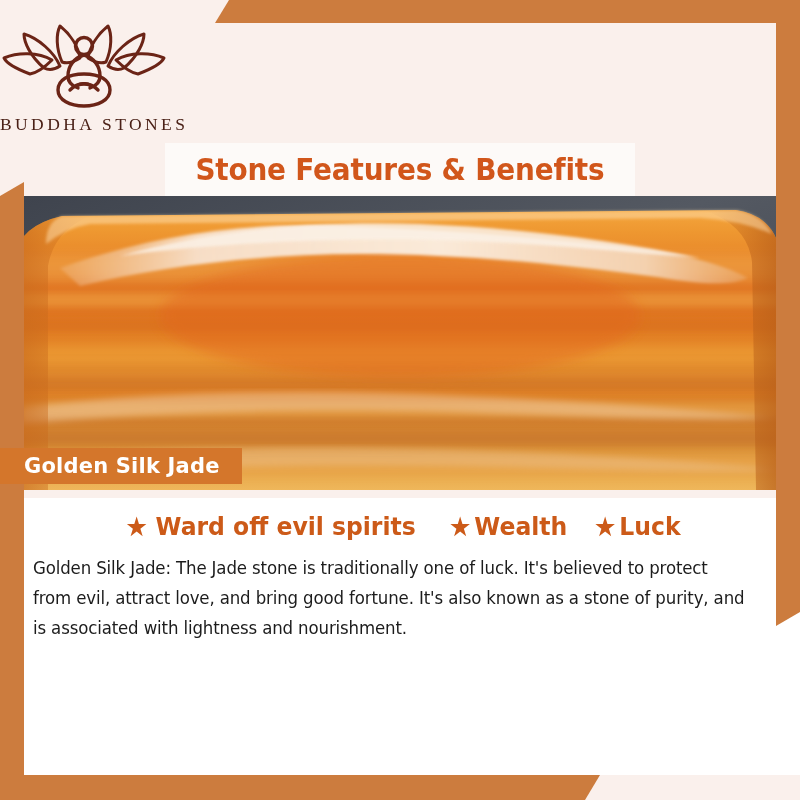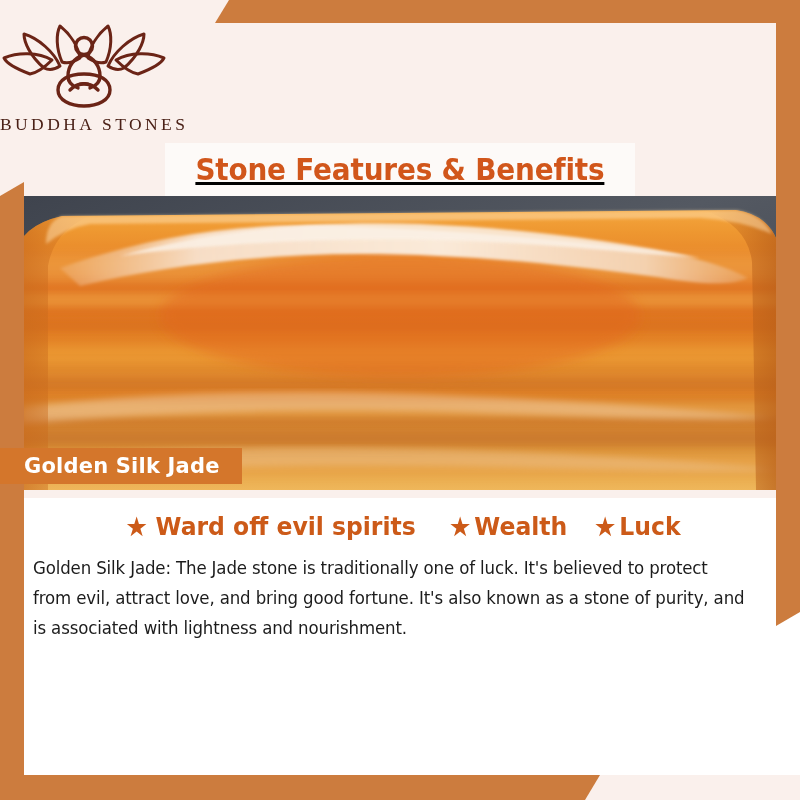"Stone Features & Benefits" .title-card { text-decoration: underline -> none }
